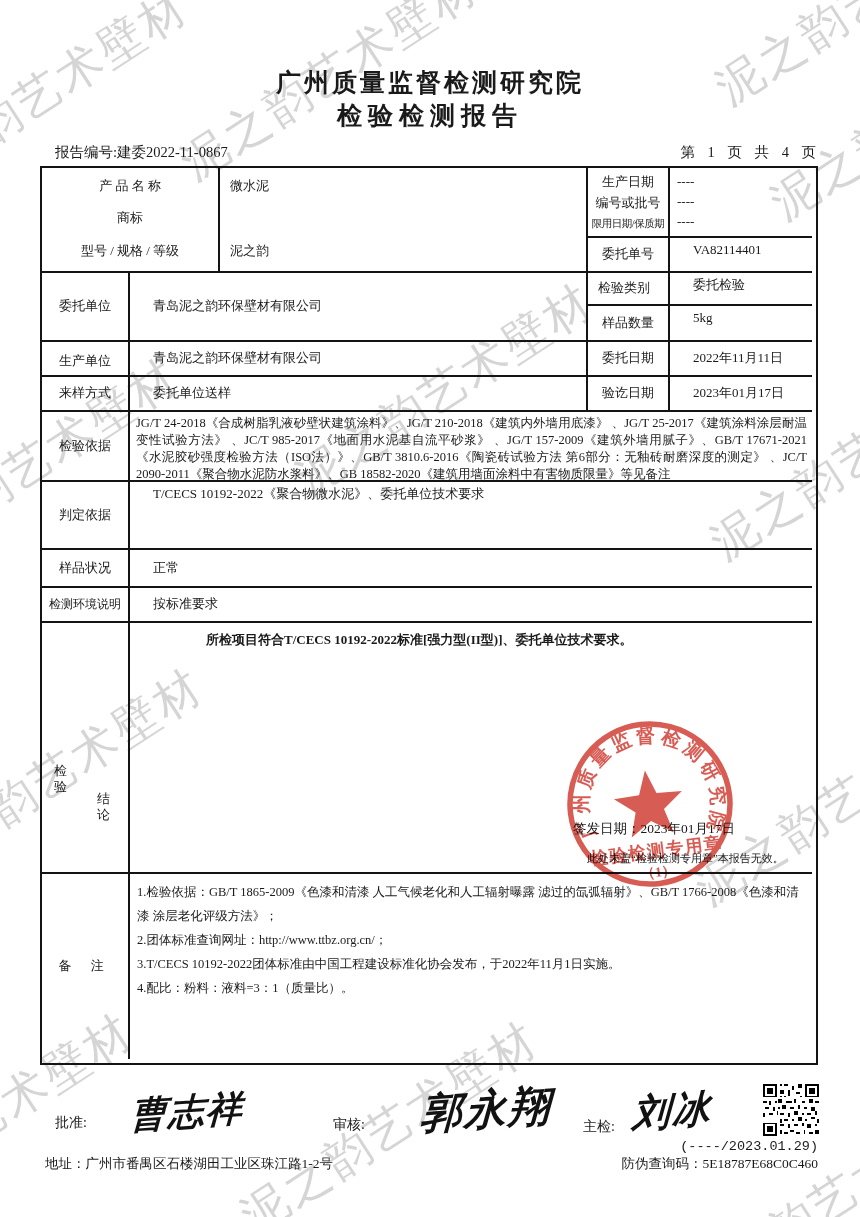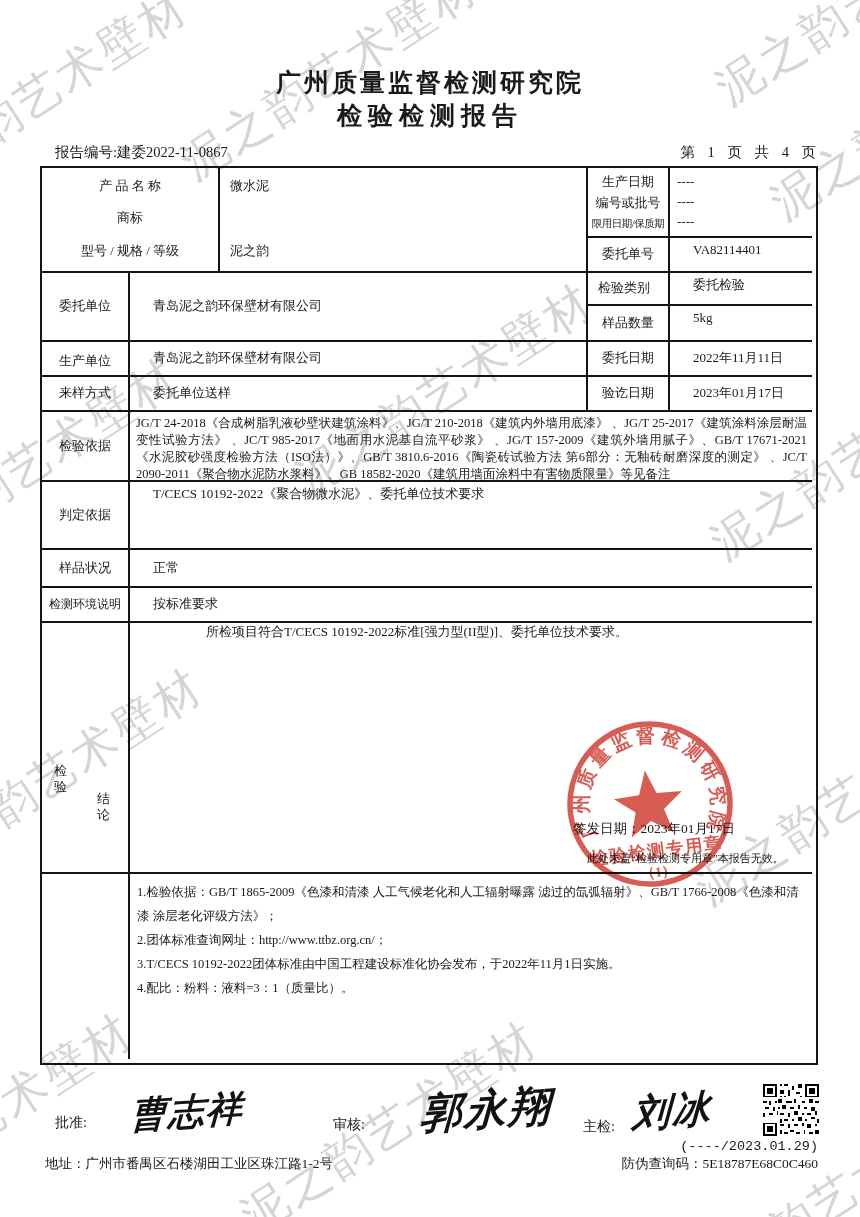"所检项目符合T/CECS" .concl-text { font-weight: none -> bold; padding-top: 2px -> 10px }
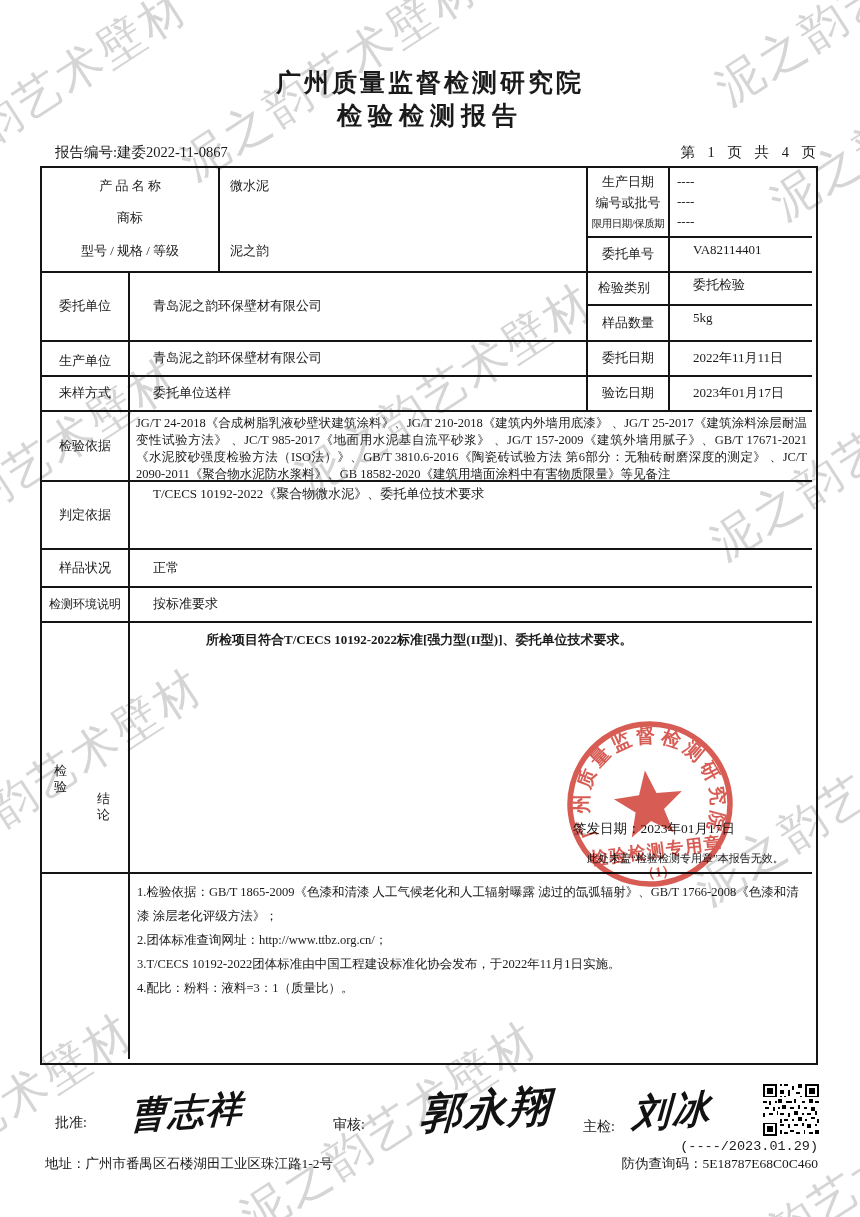"备 注" div.cell { html: none -> <div>备 注</div> }
